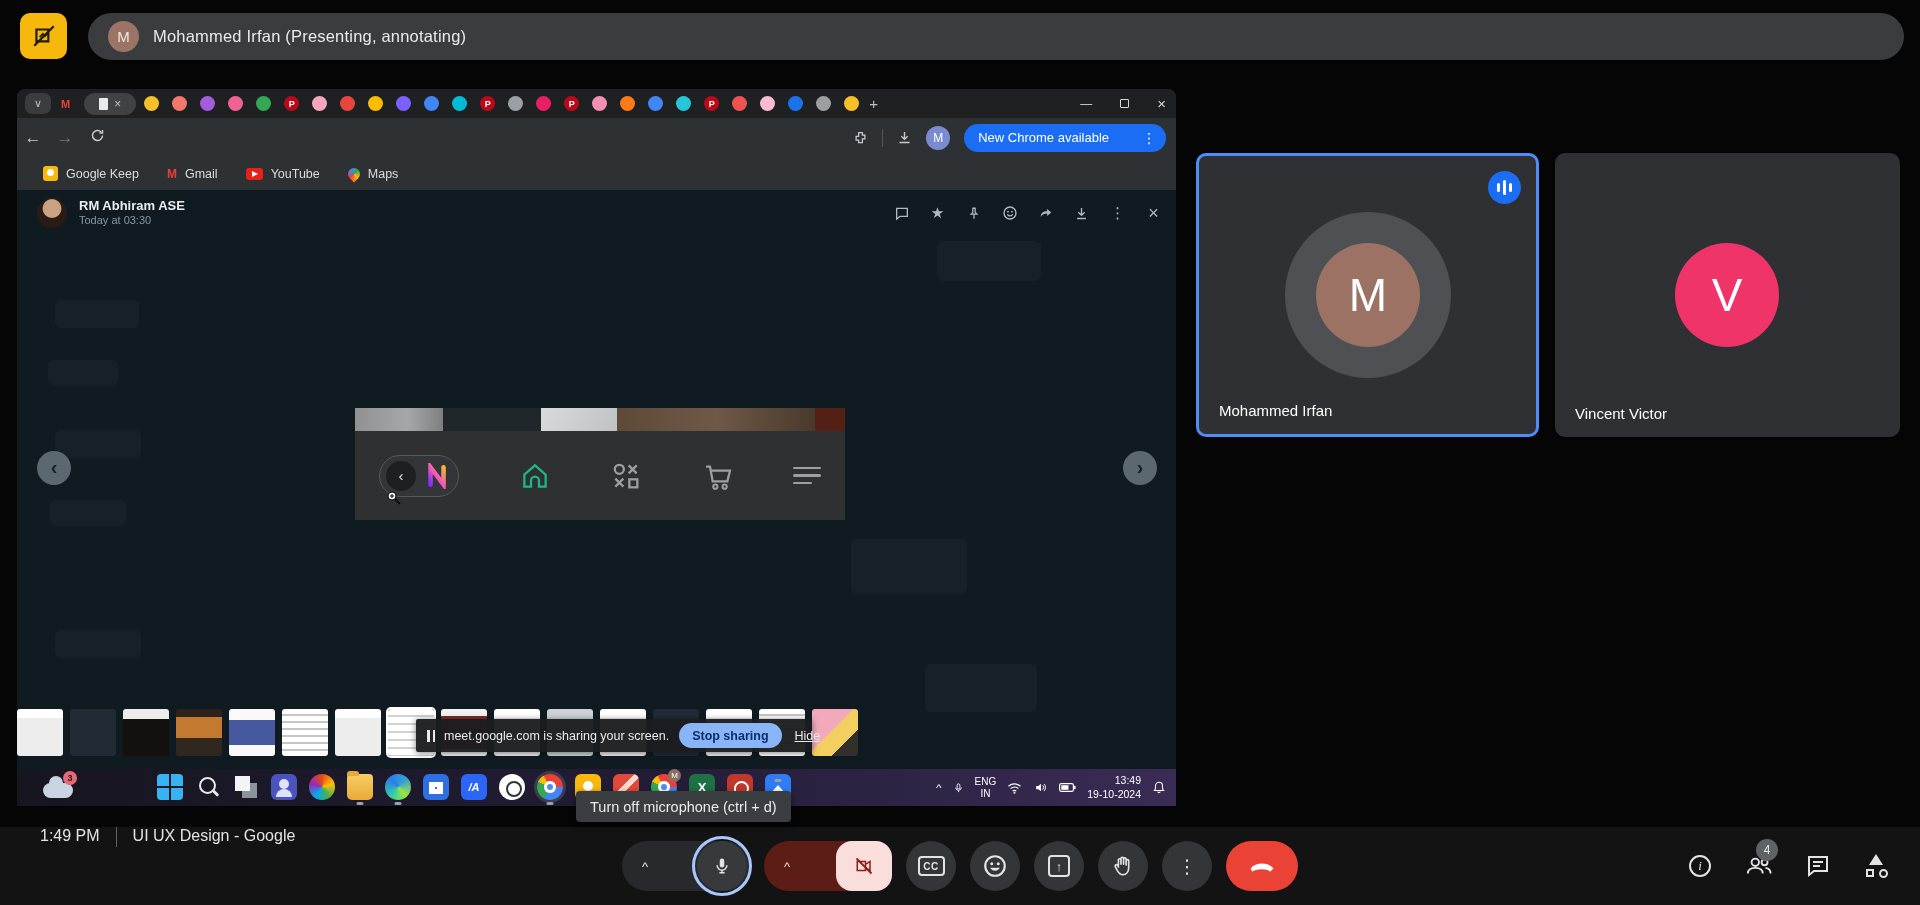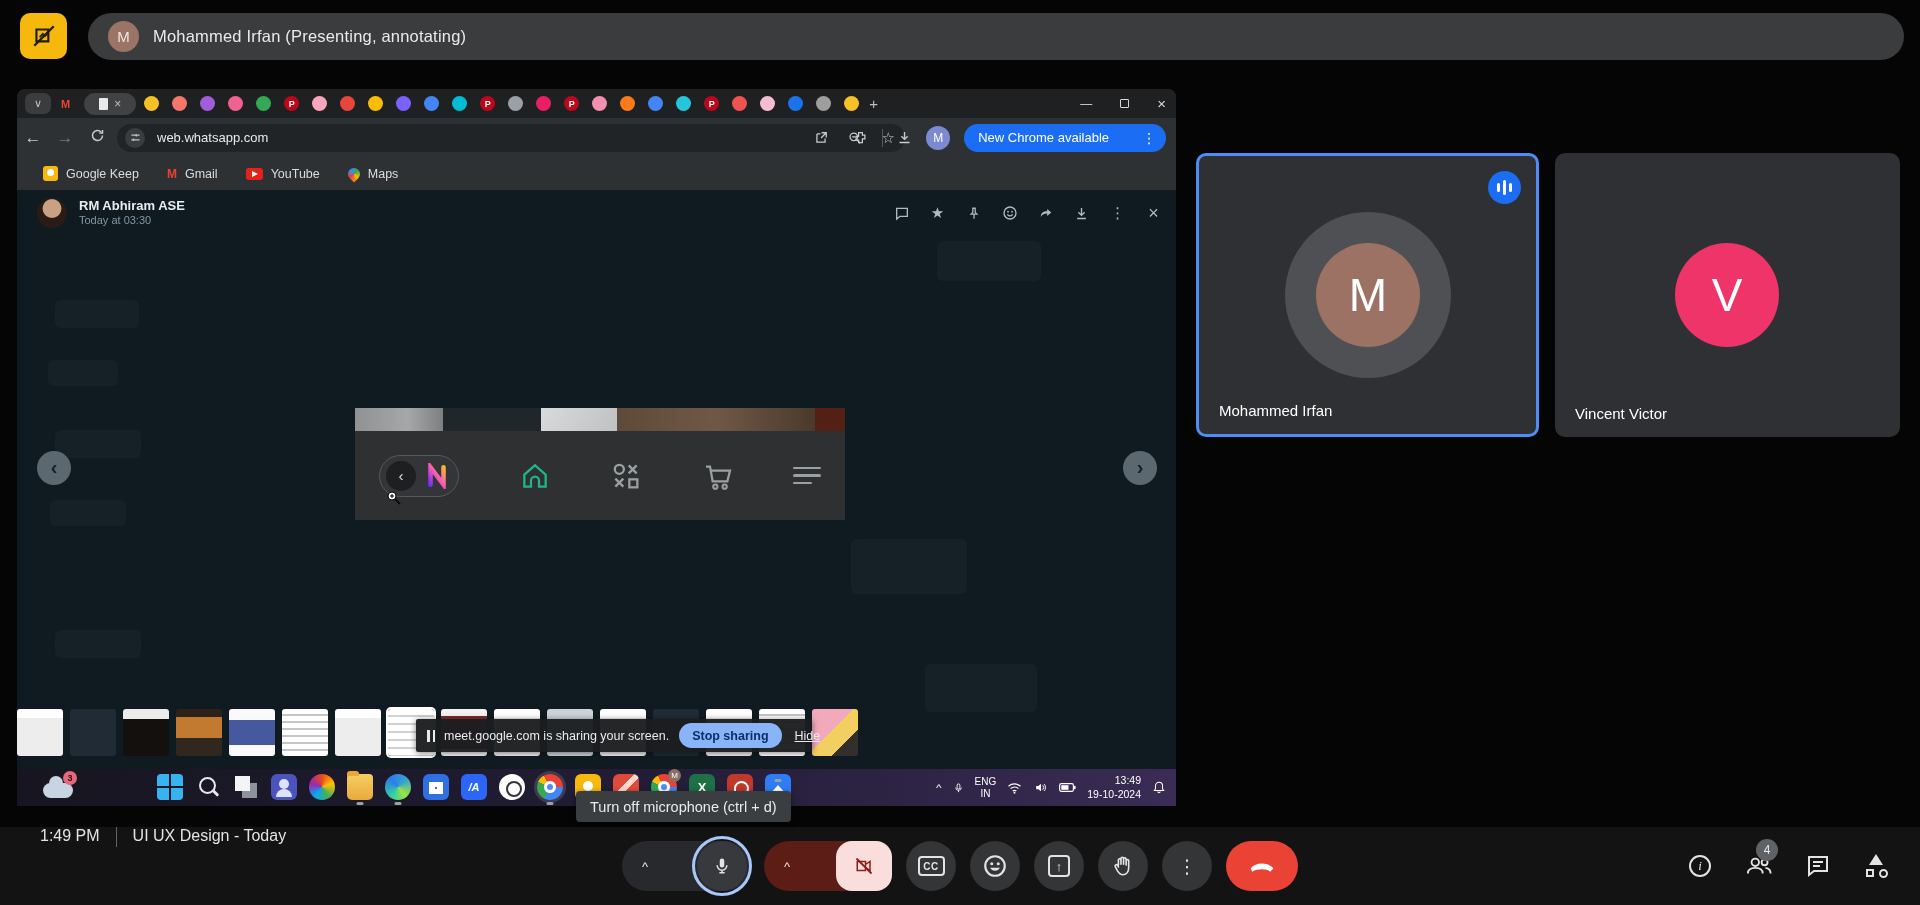"web.whatsapp.com" div.omnibox { html: <div> <span> <svg> <path></path> <circle></circle> <circle></circle> </svg> </span> <span>web.whatsapp.com</span> <span> <svg> <path></path> <path></path> </svg> <svg> <circle></circle> <path></path> </svg> <span>☆</span> </span> </div> -> none }
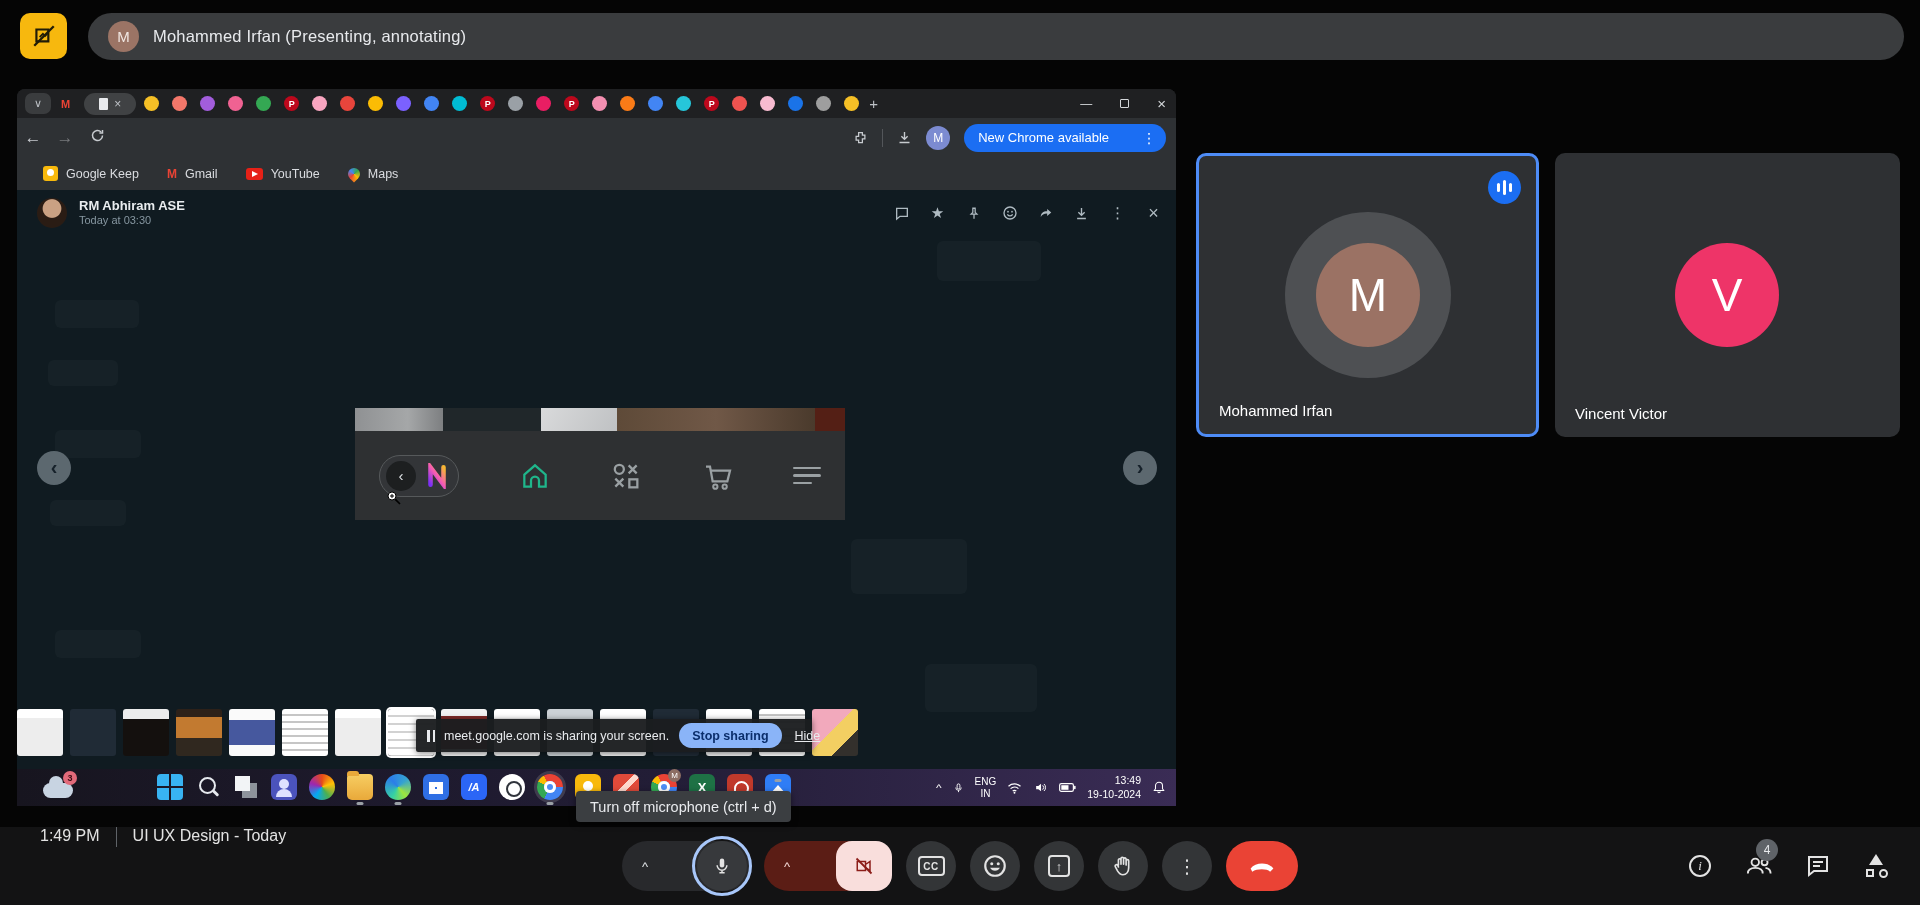"UI UX Design - Today" span.meet-title { text: Today -> Google }
